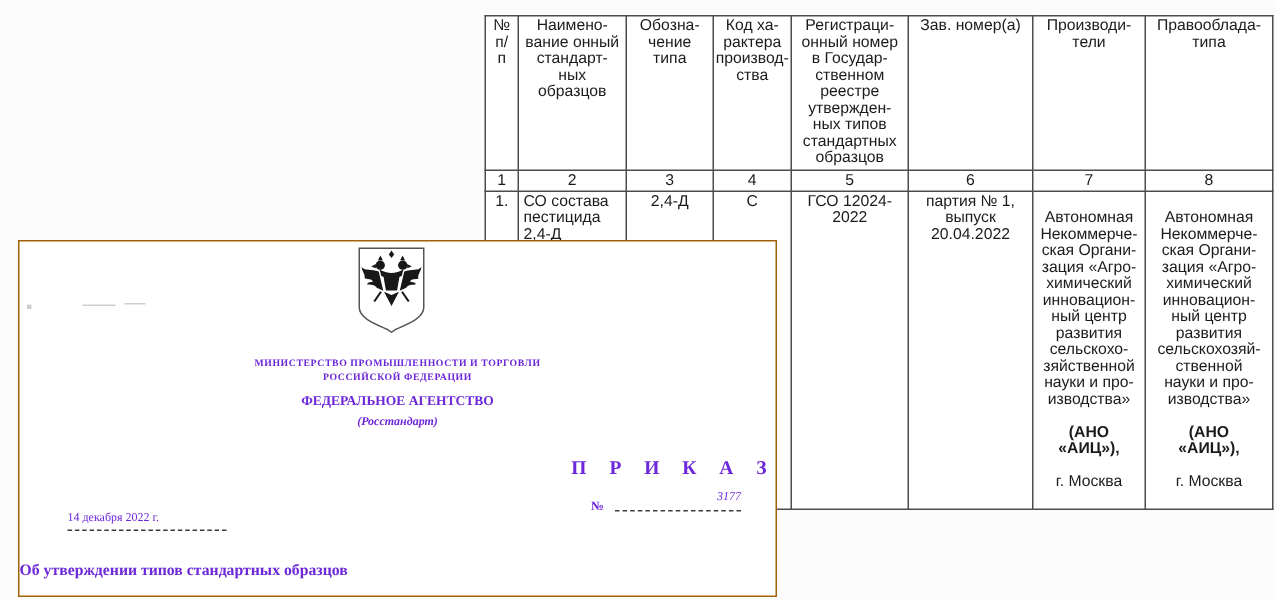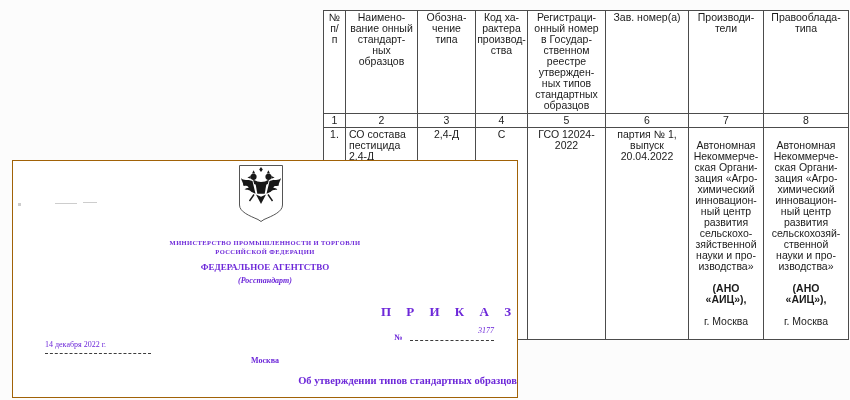"Москва" div.city { html: <div>Москва</div> -> none }
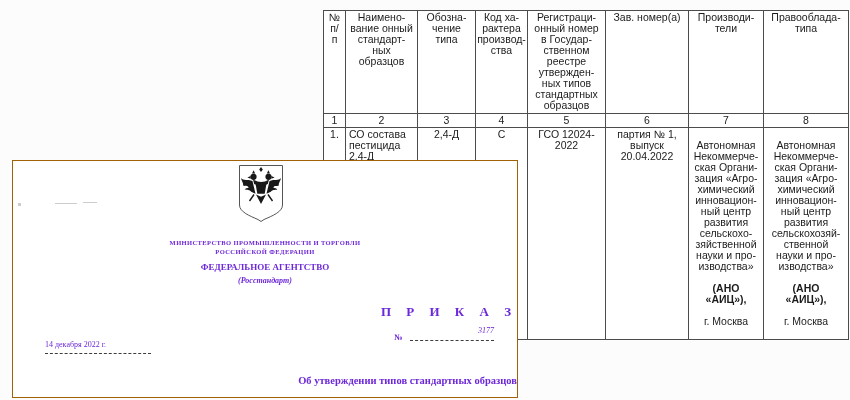"Об утверждении типов стандартных" .doc-title { text-align: right -> left }
